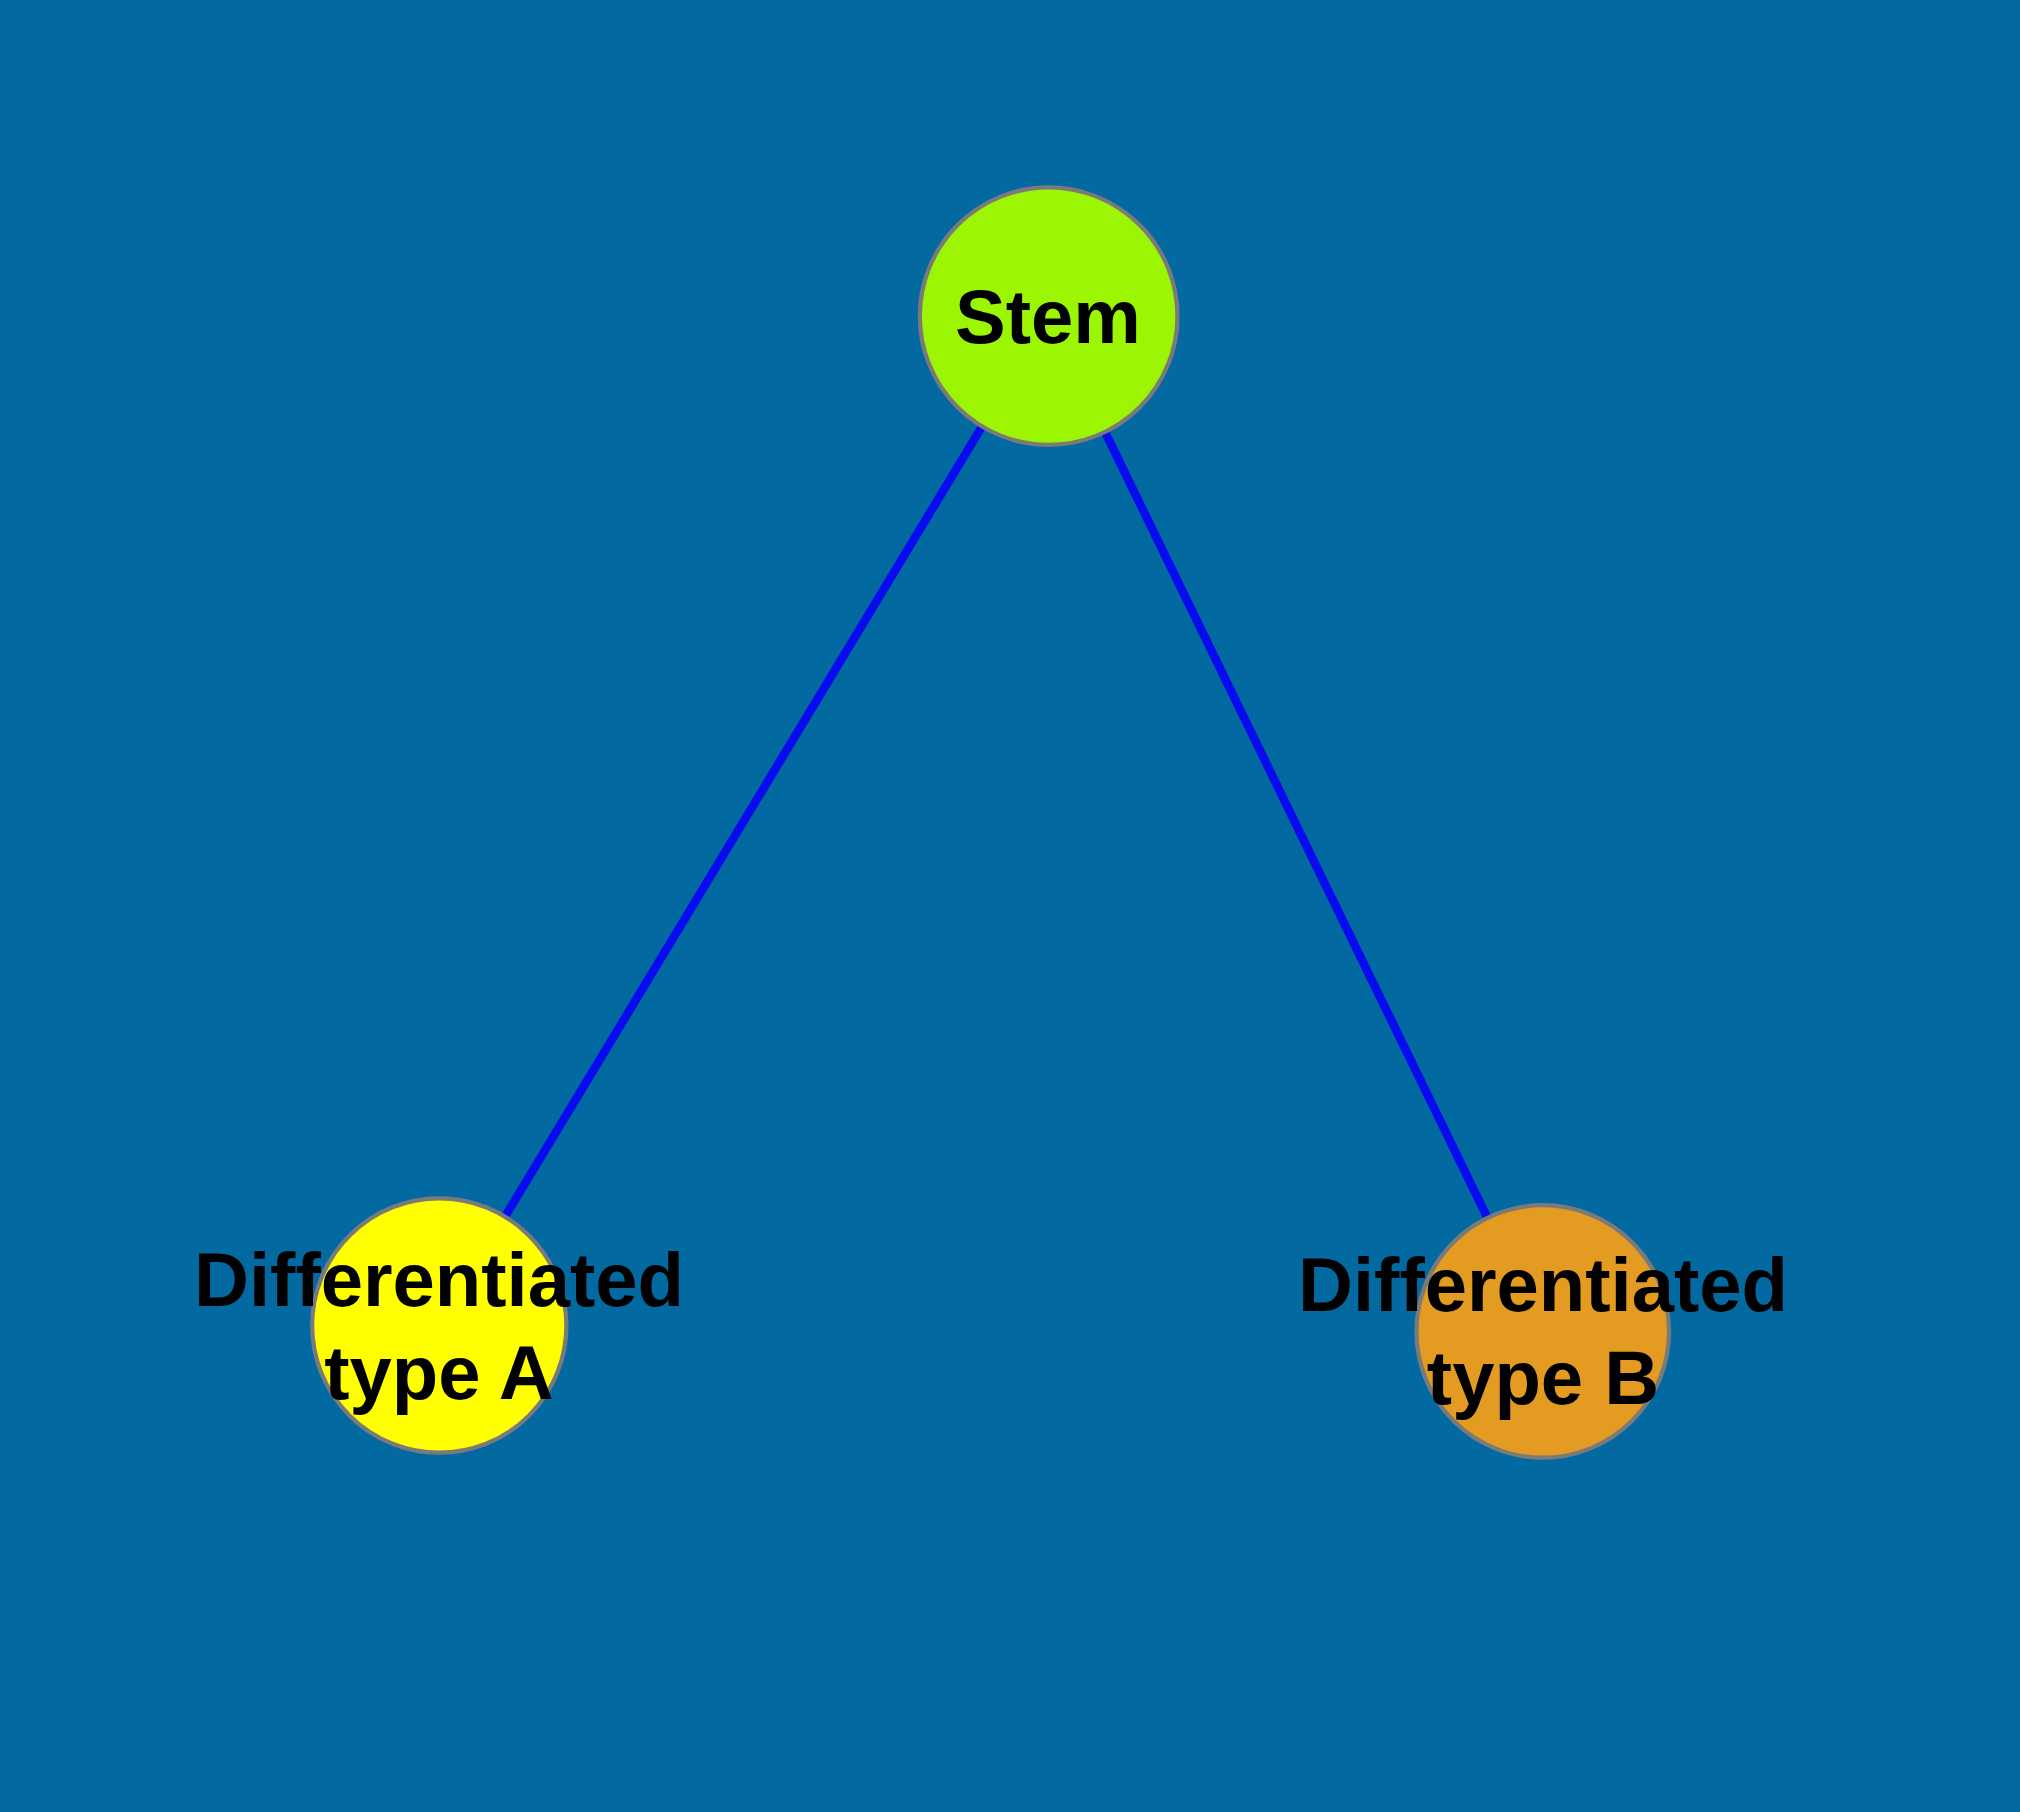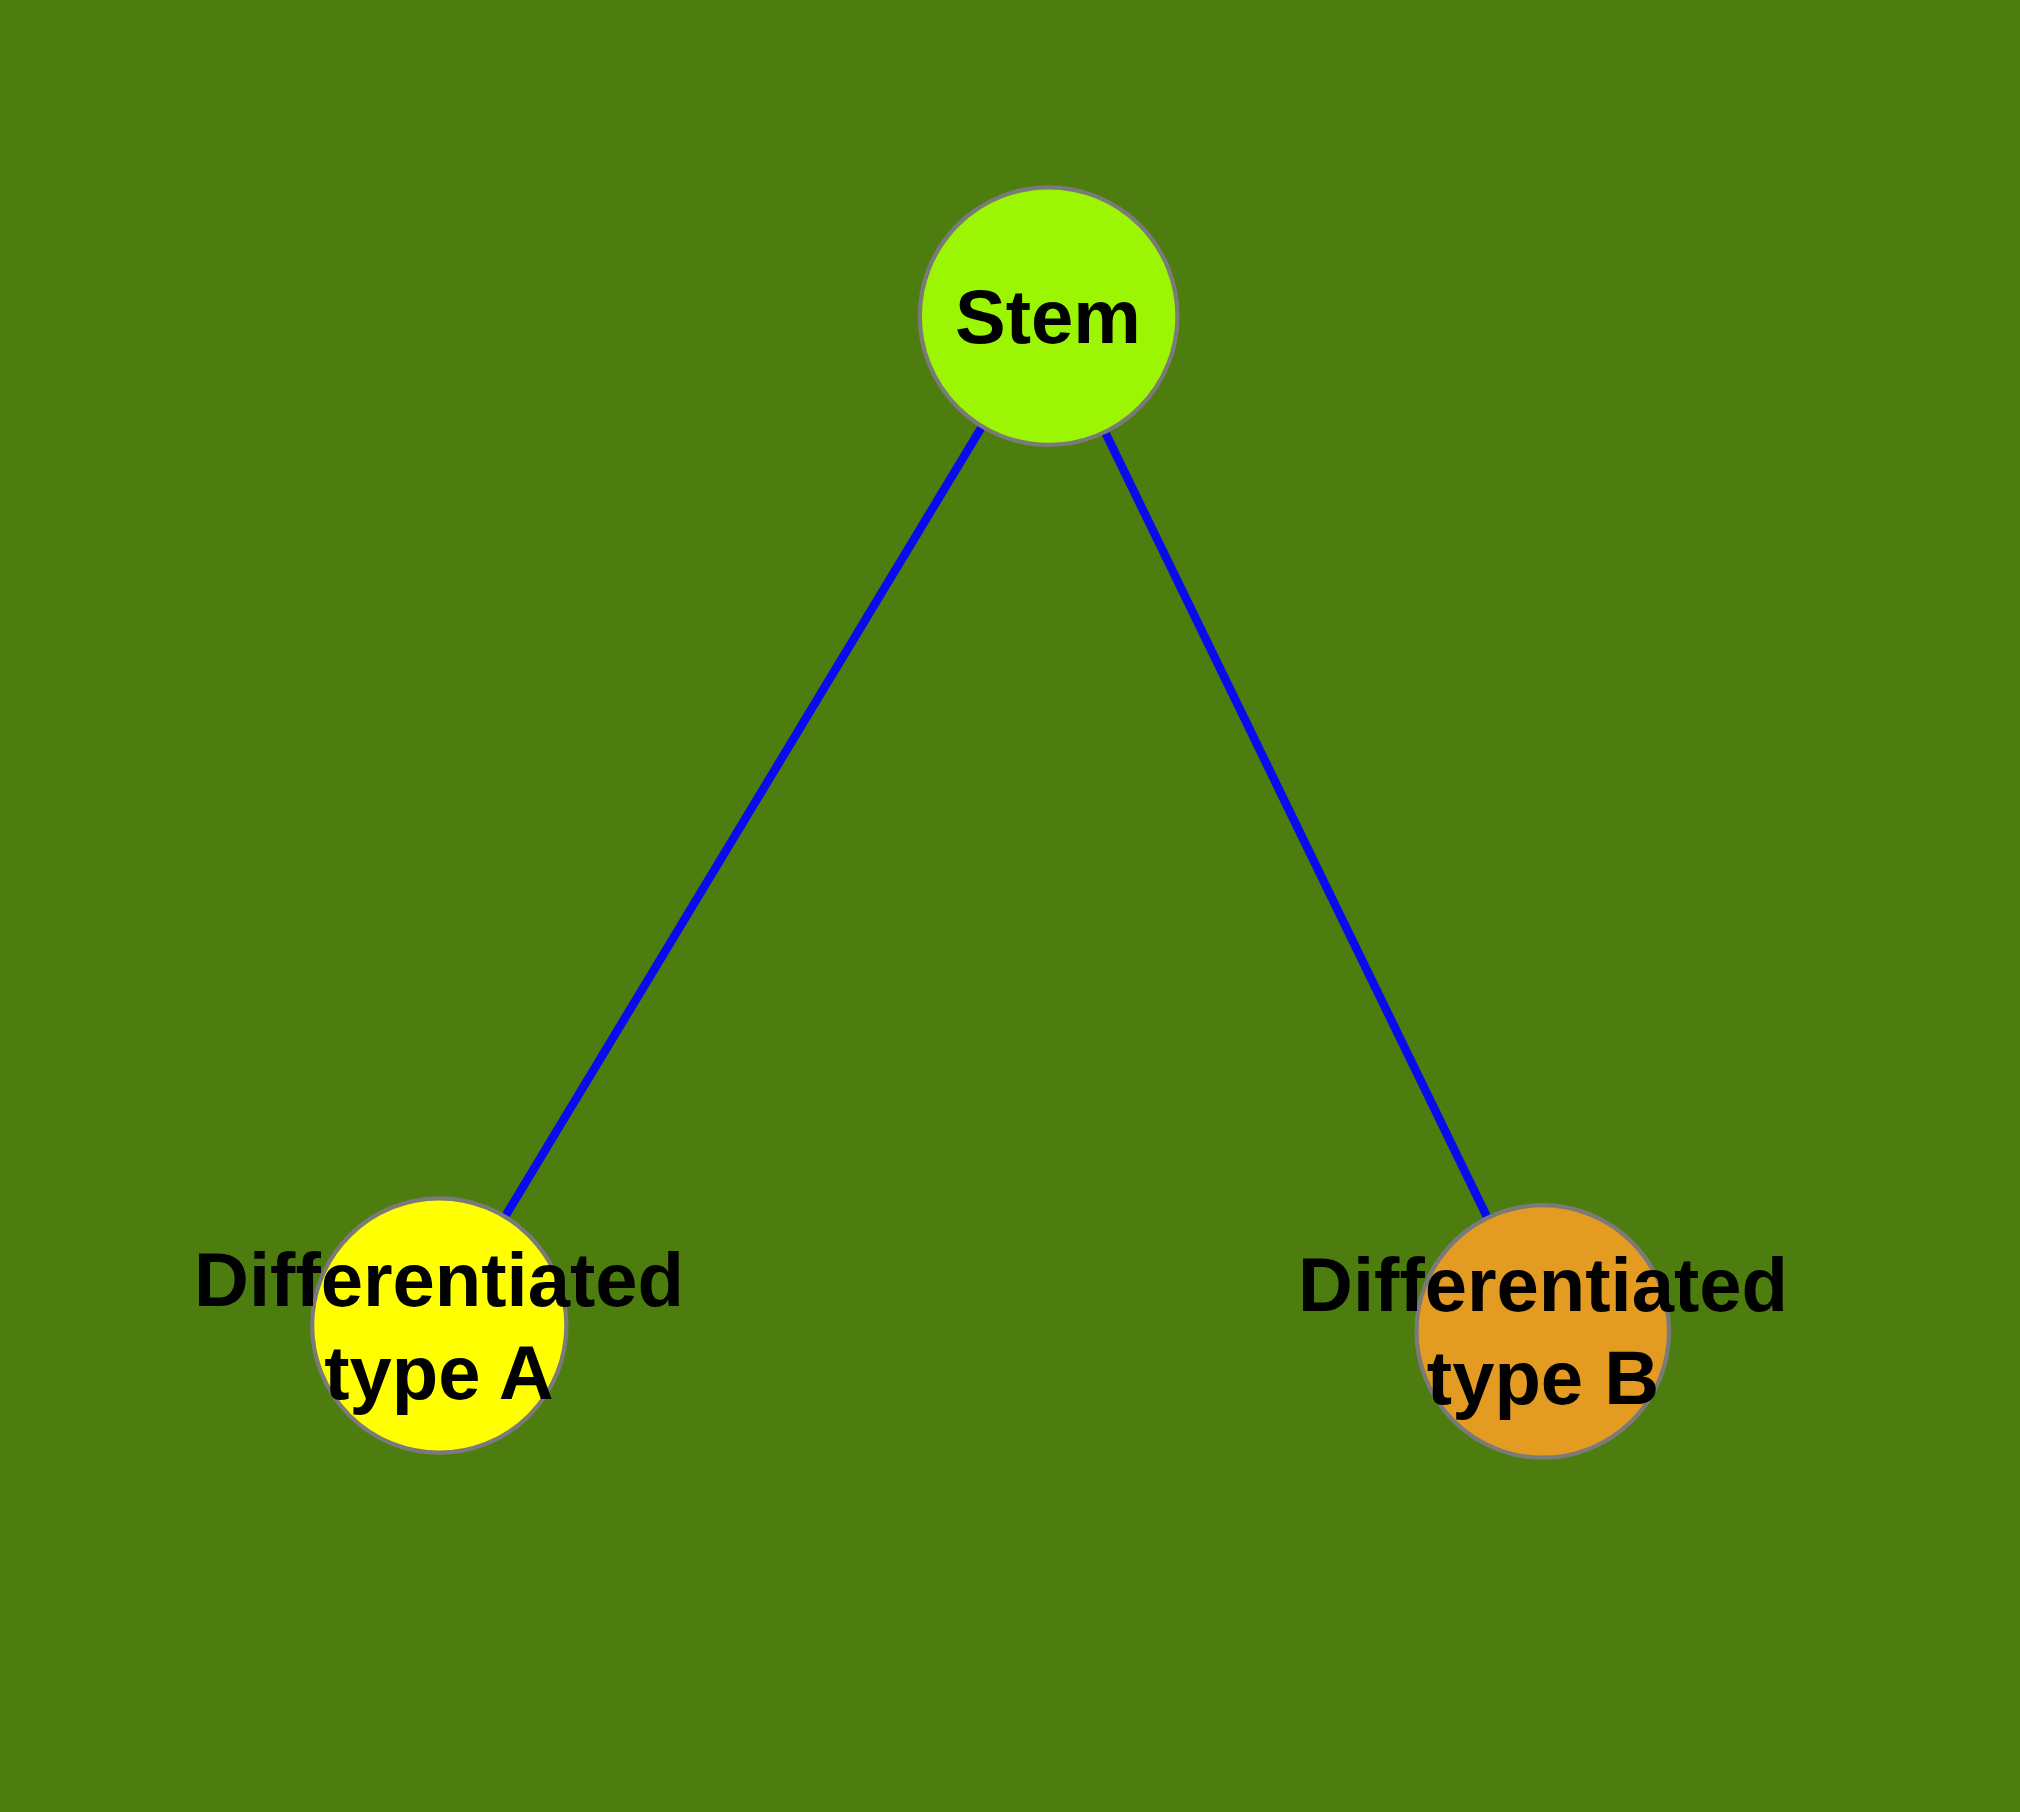"Stem" div.stage { background: #4d7c0f -> #0369a1 }
